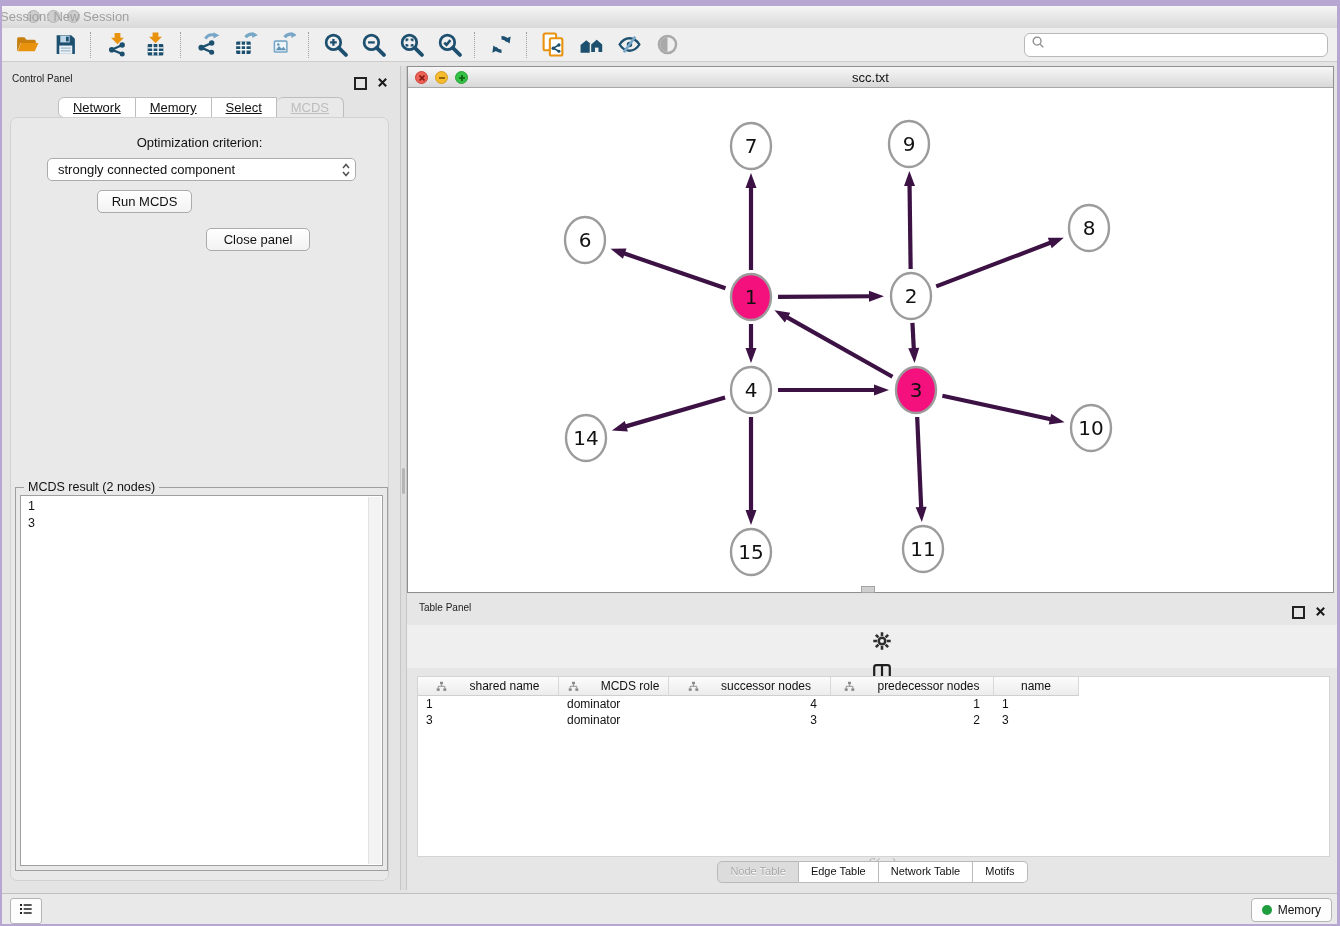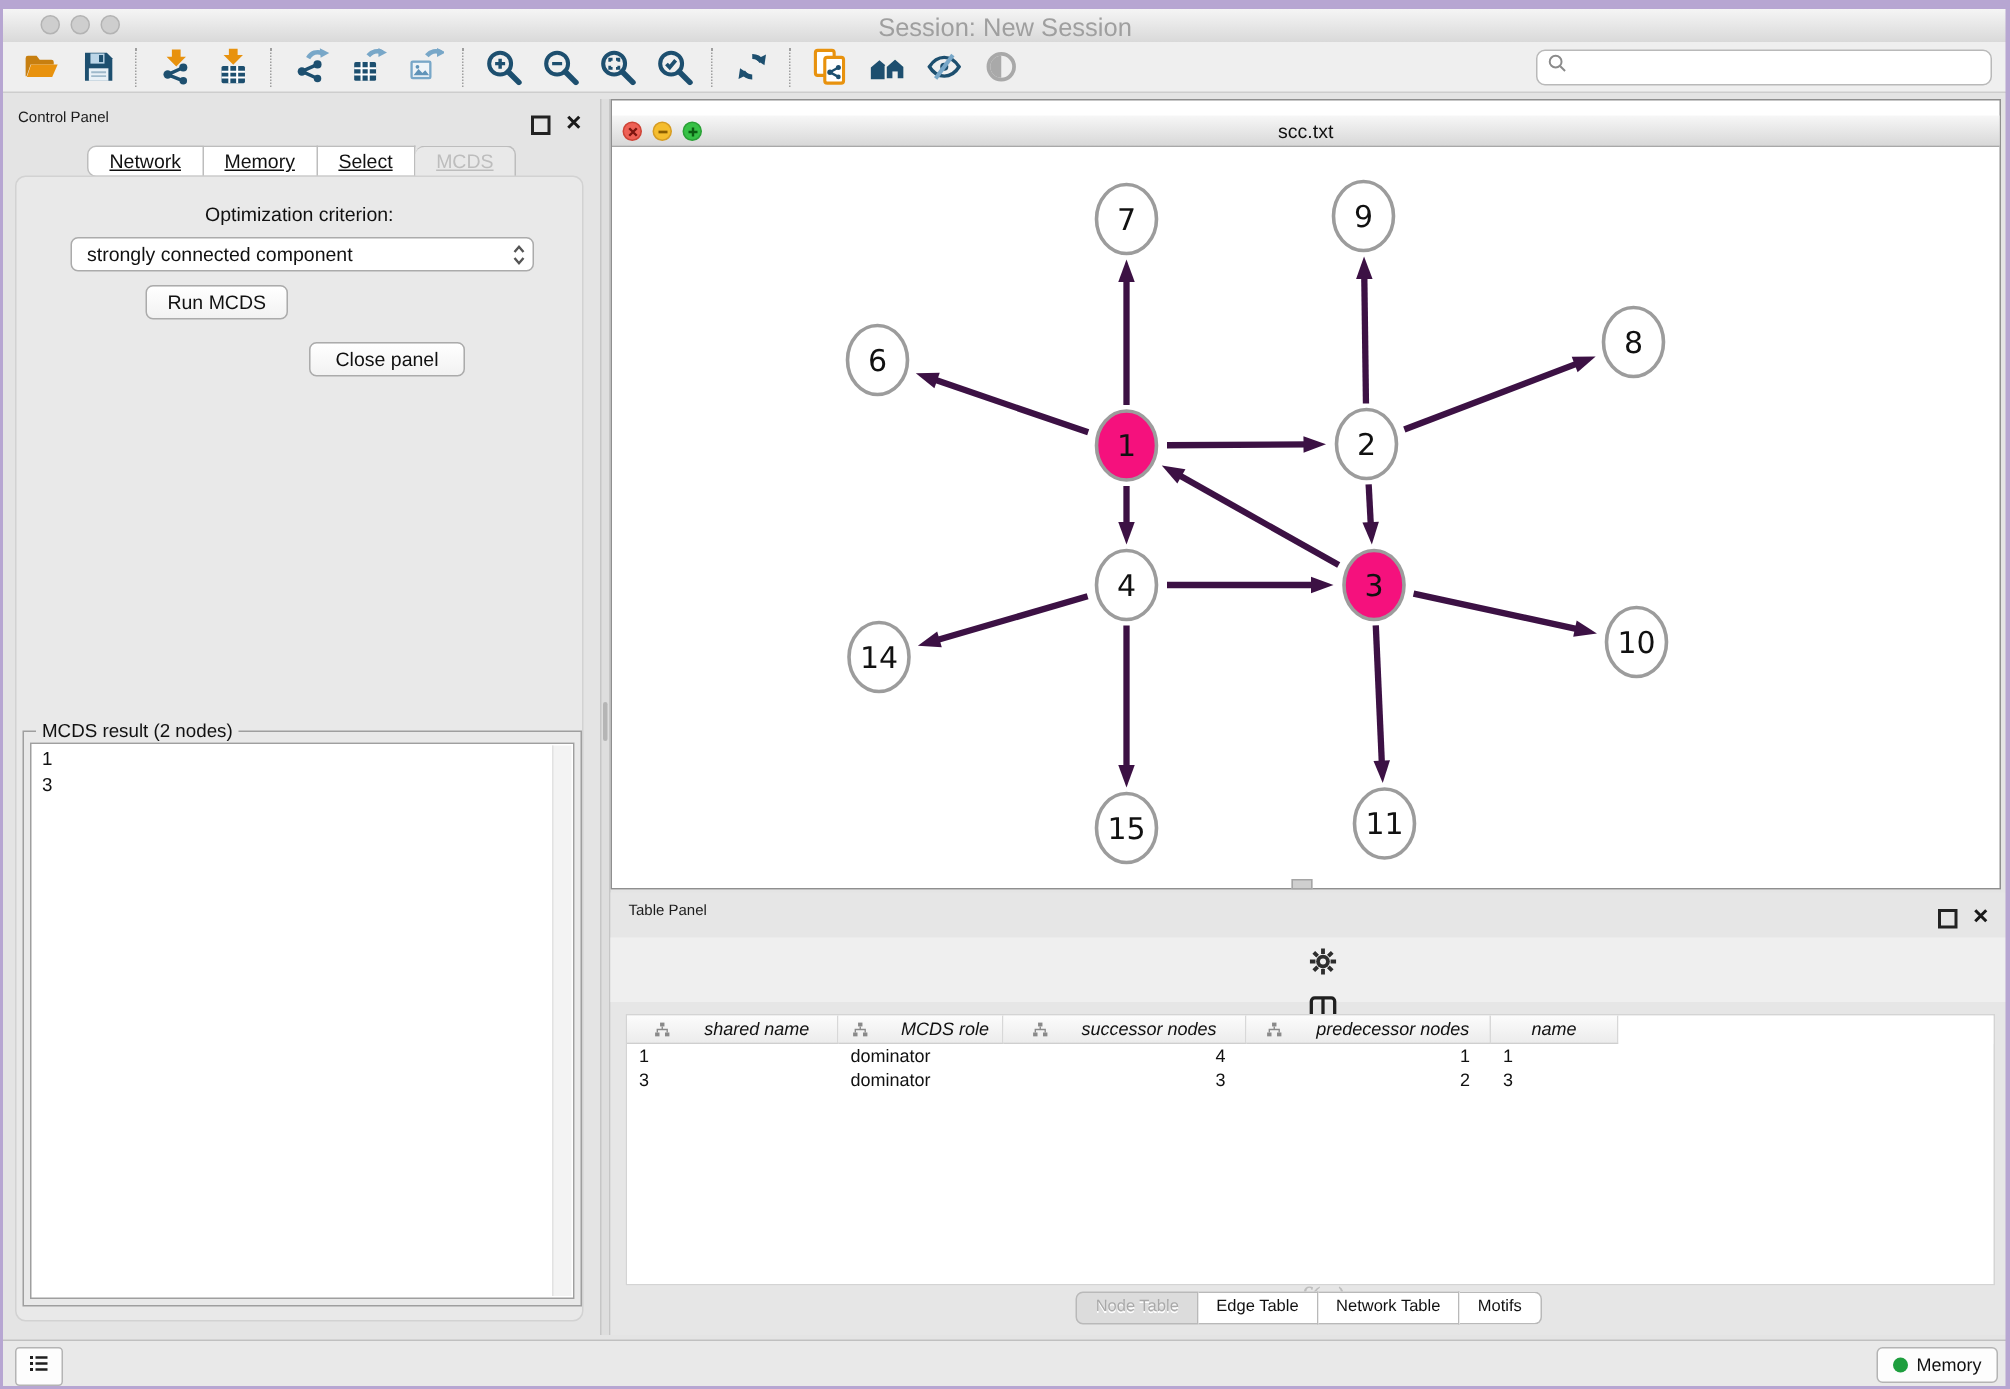"Session: New Session" .win-title { font-size: 17px -> 13px; text-align: center -> left }
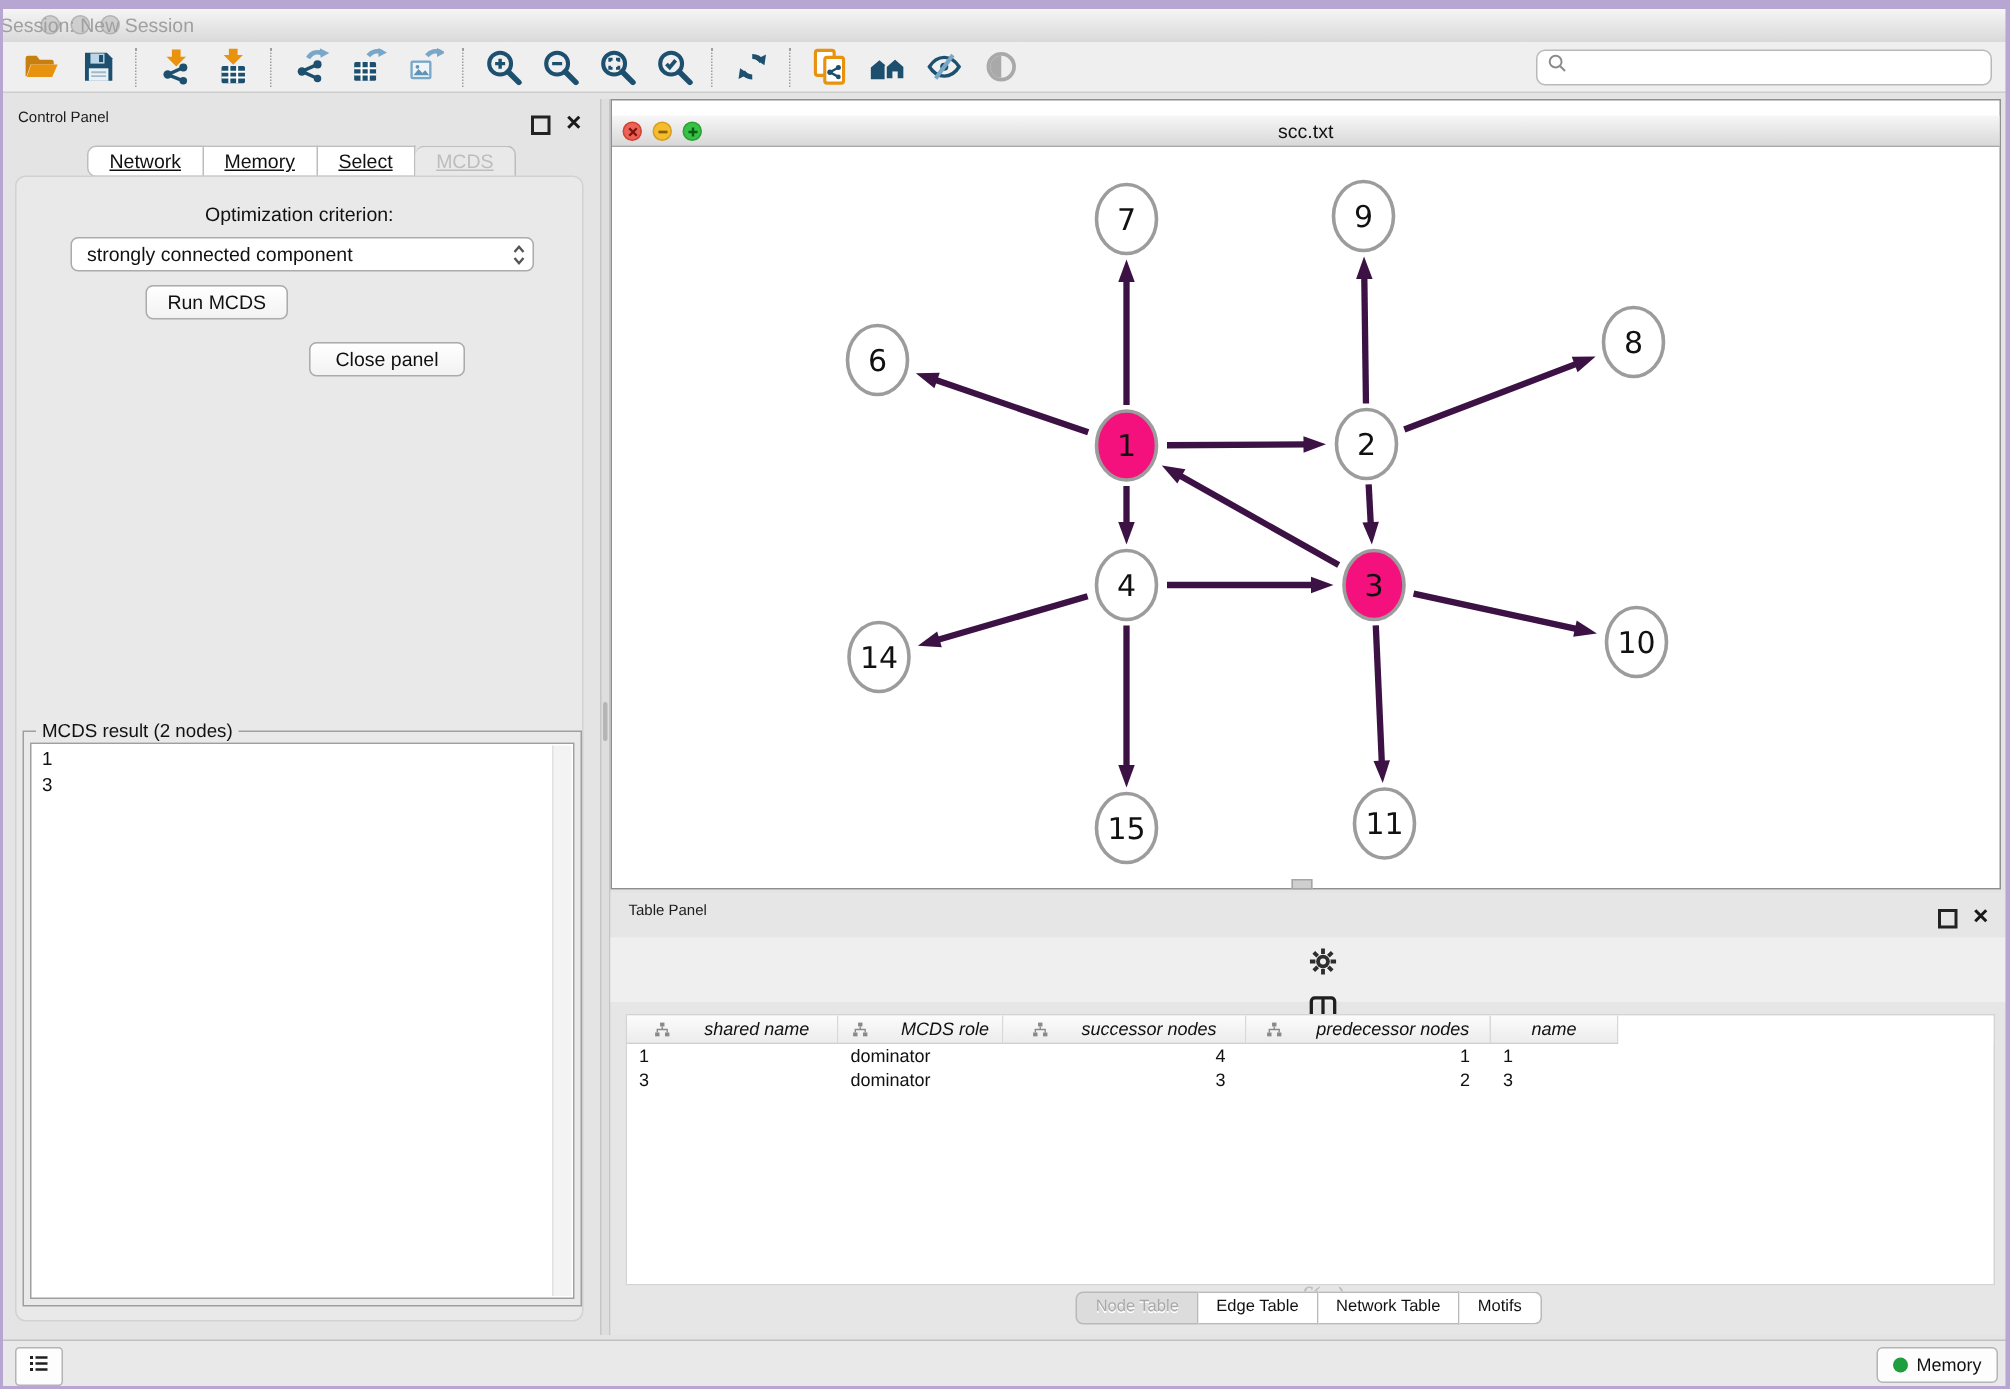"scc.txt" .net-titlebar { top: 10px -> 0 }
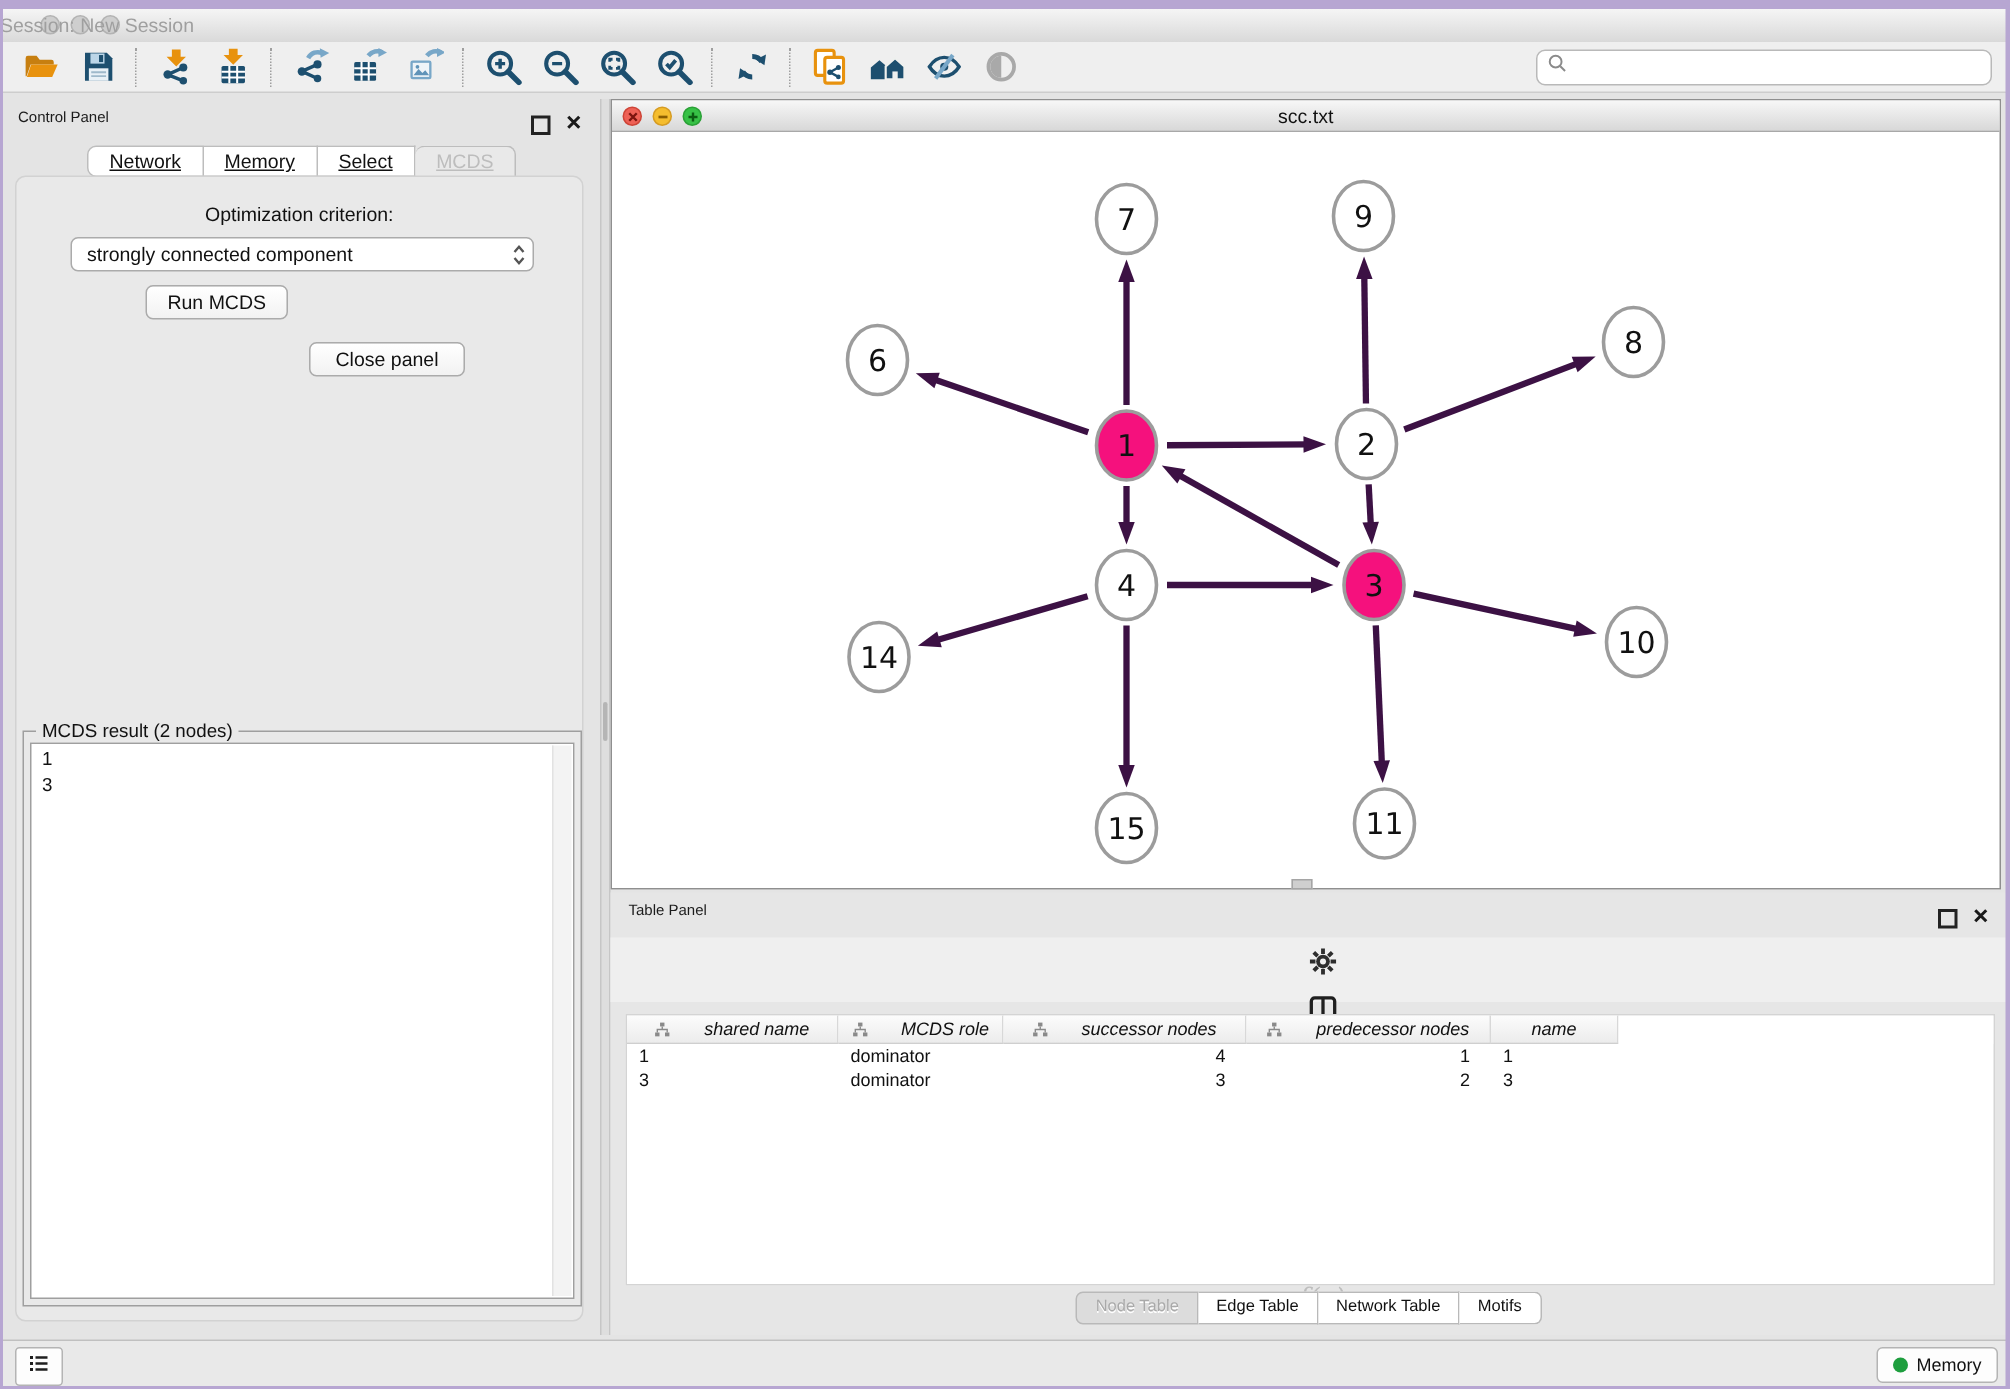"shared name" .th { font-style: italic -> none }
